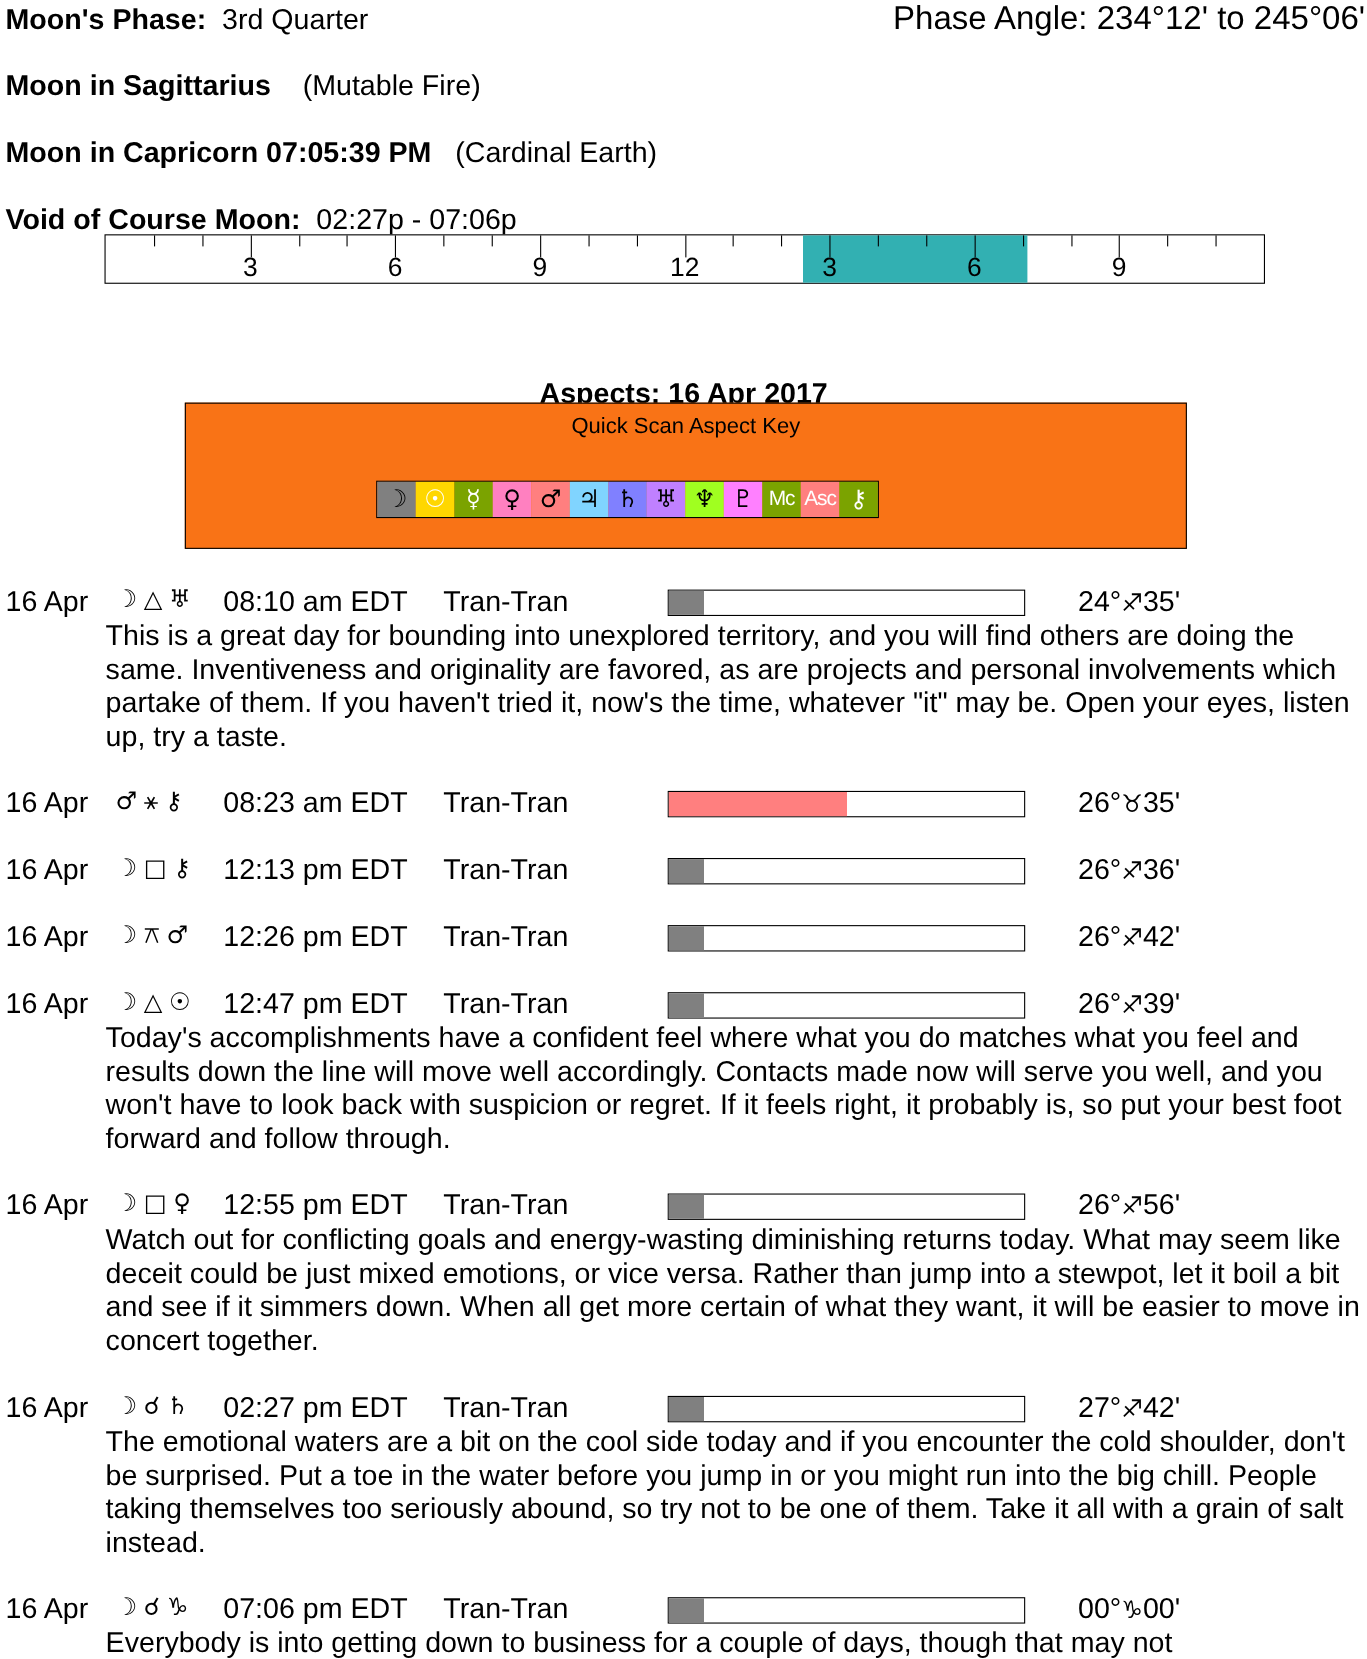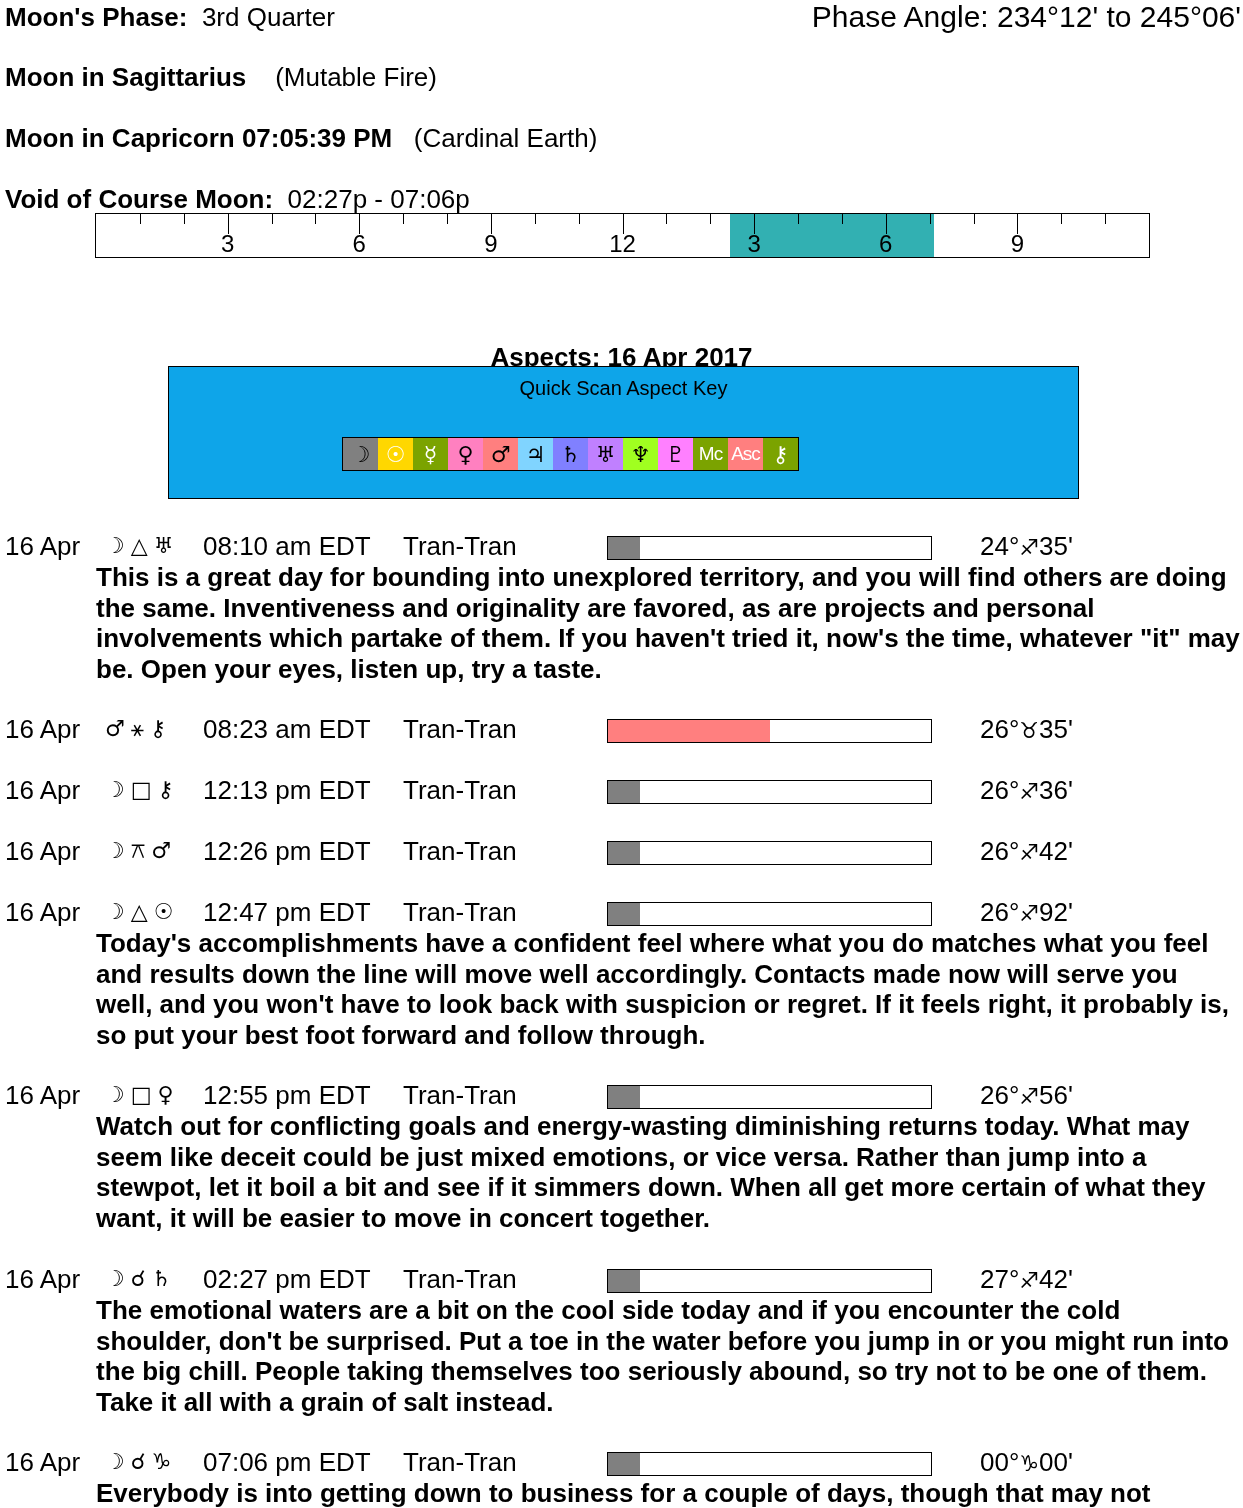"Quick Scan Aspect Key" .key-box { background: #0ea5e9 -> #f97316 }
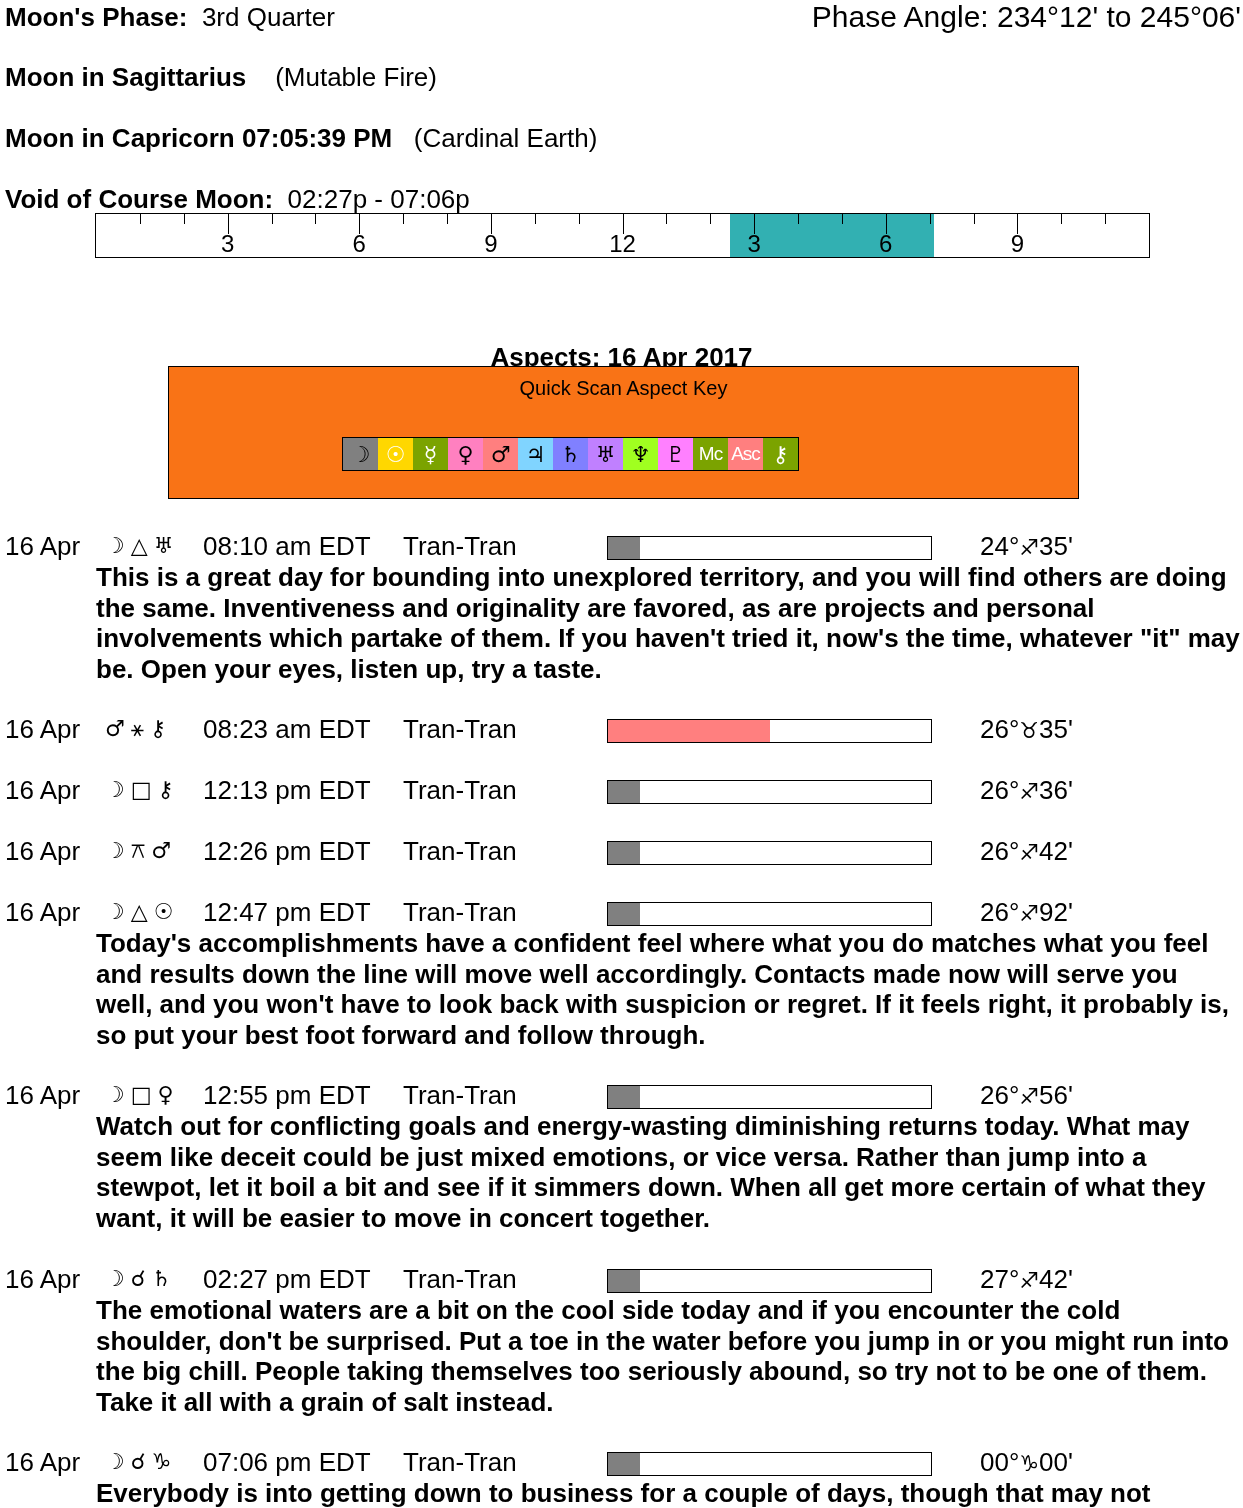"This is a great day" .asp-text { font-weight: bold -> none }
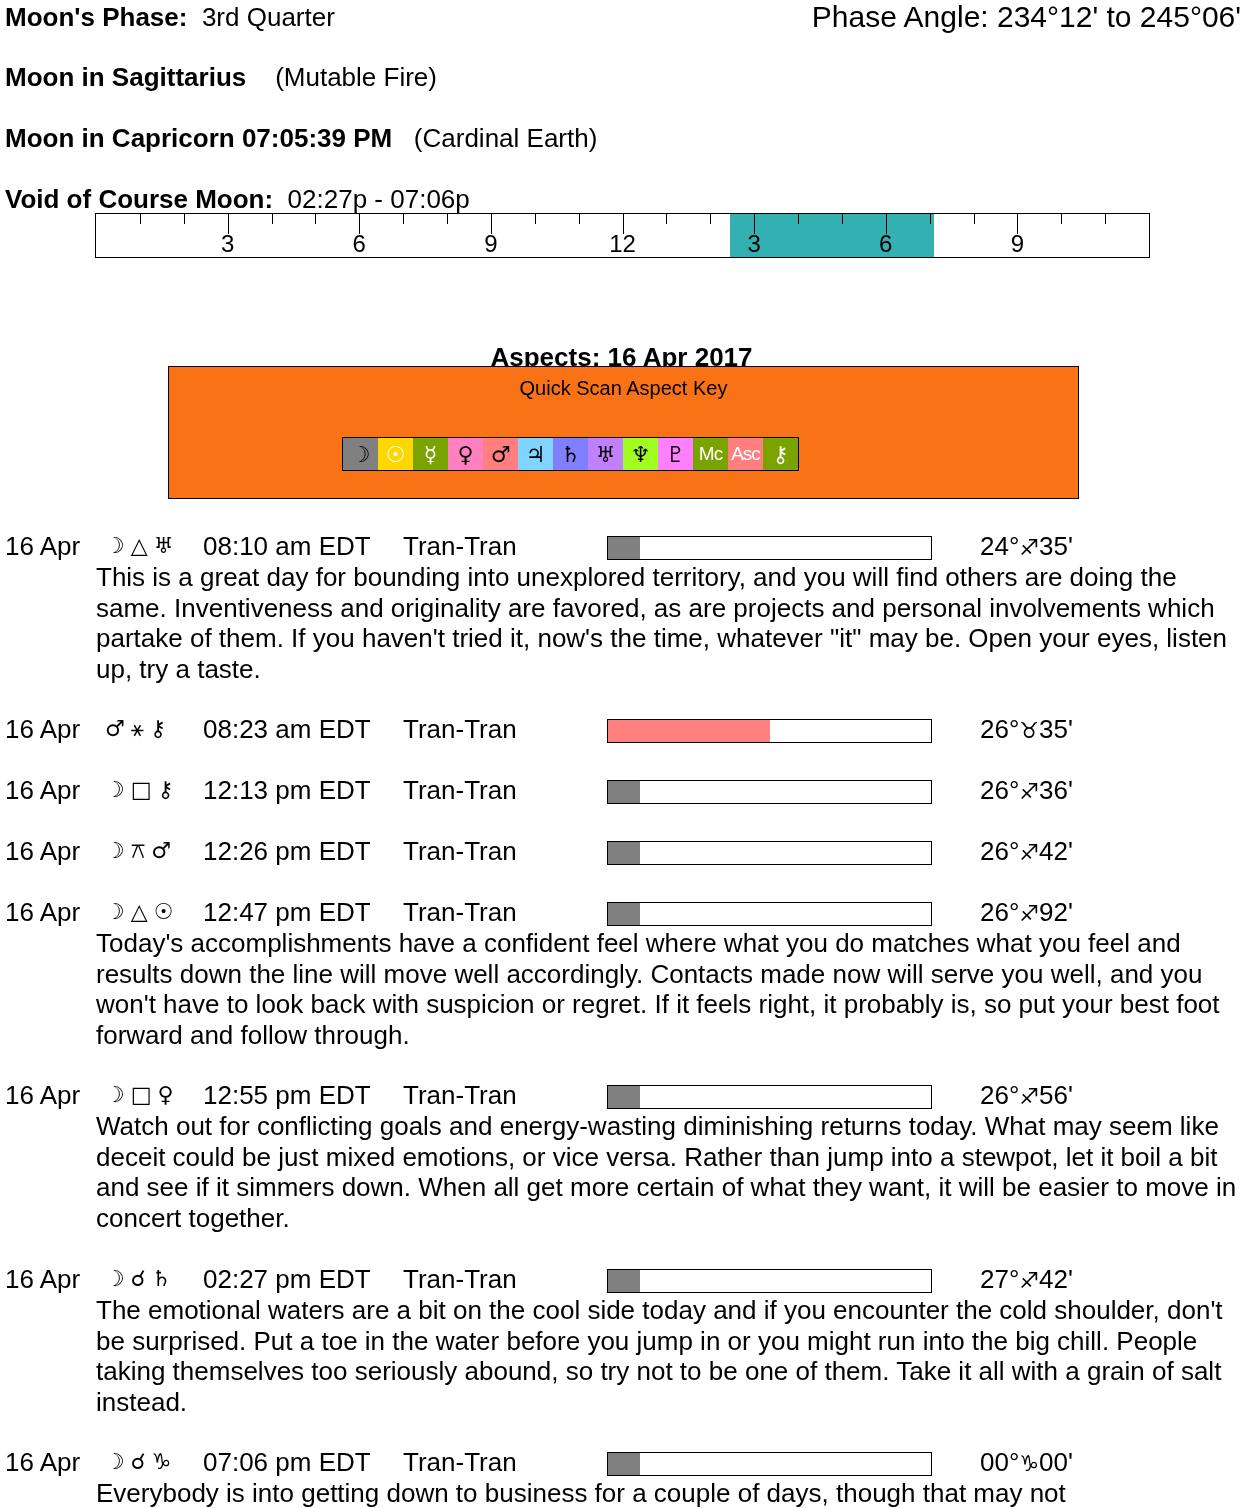"92'" span { text: 92' -> 39' }
